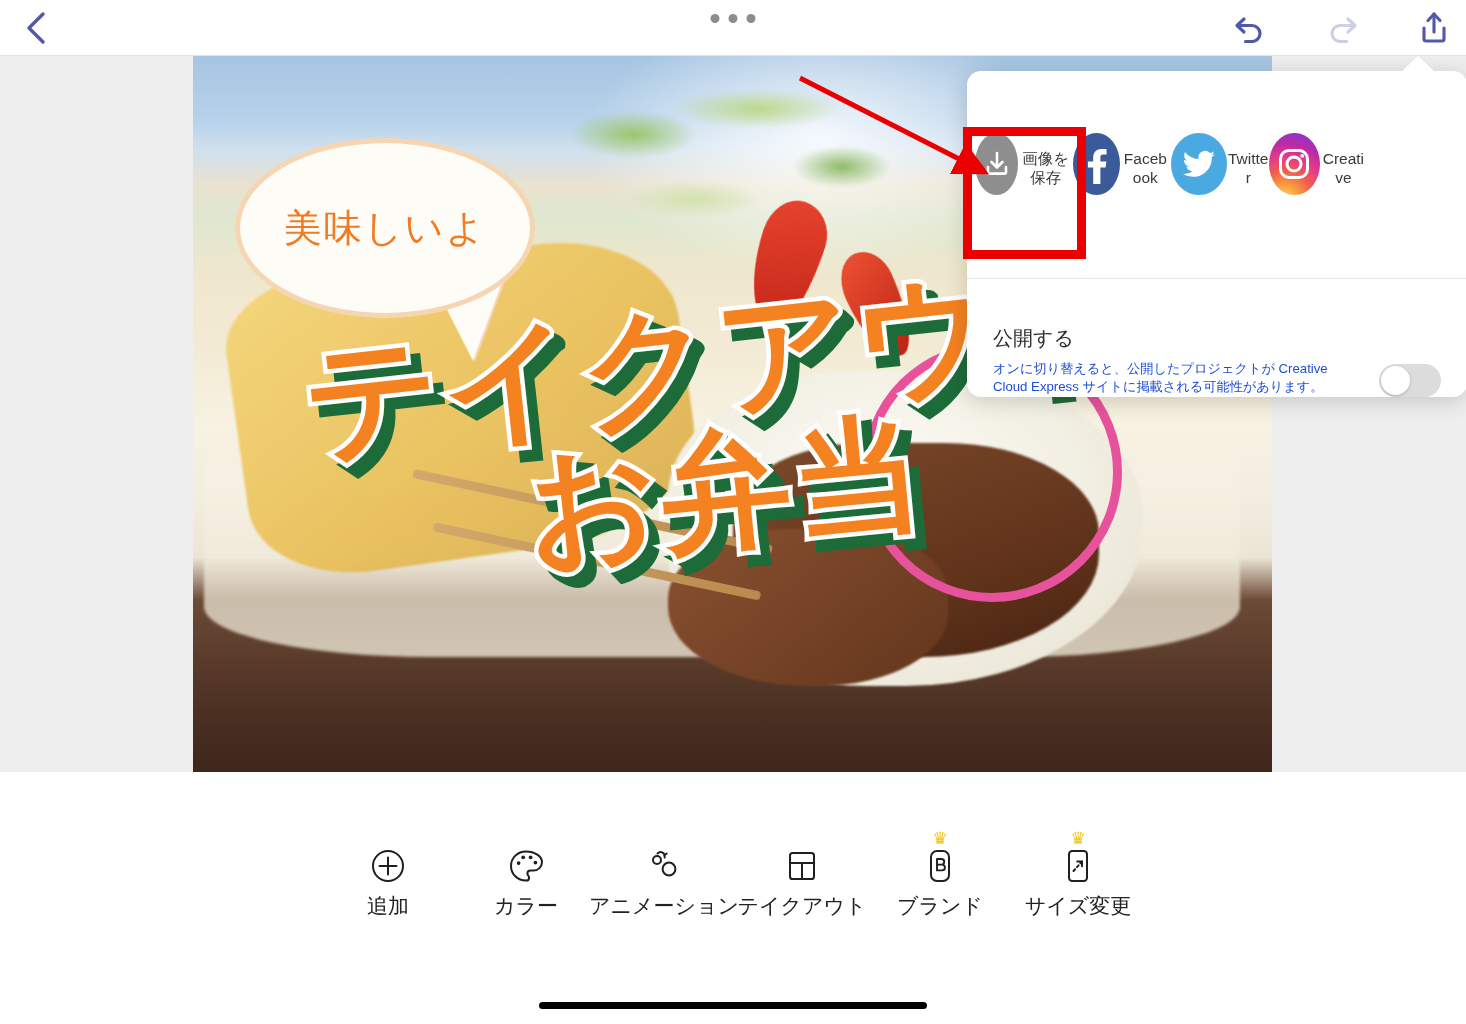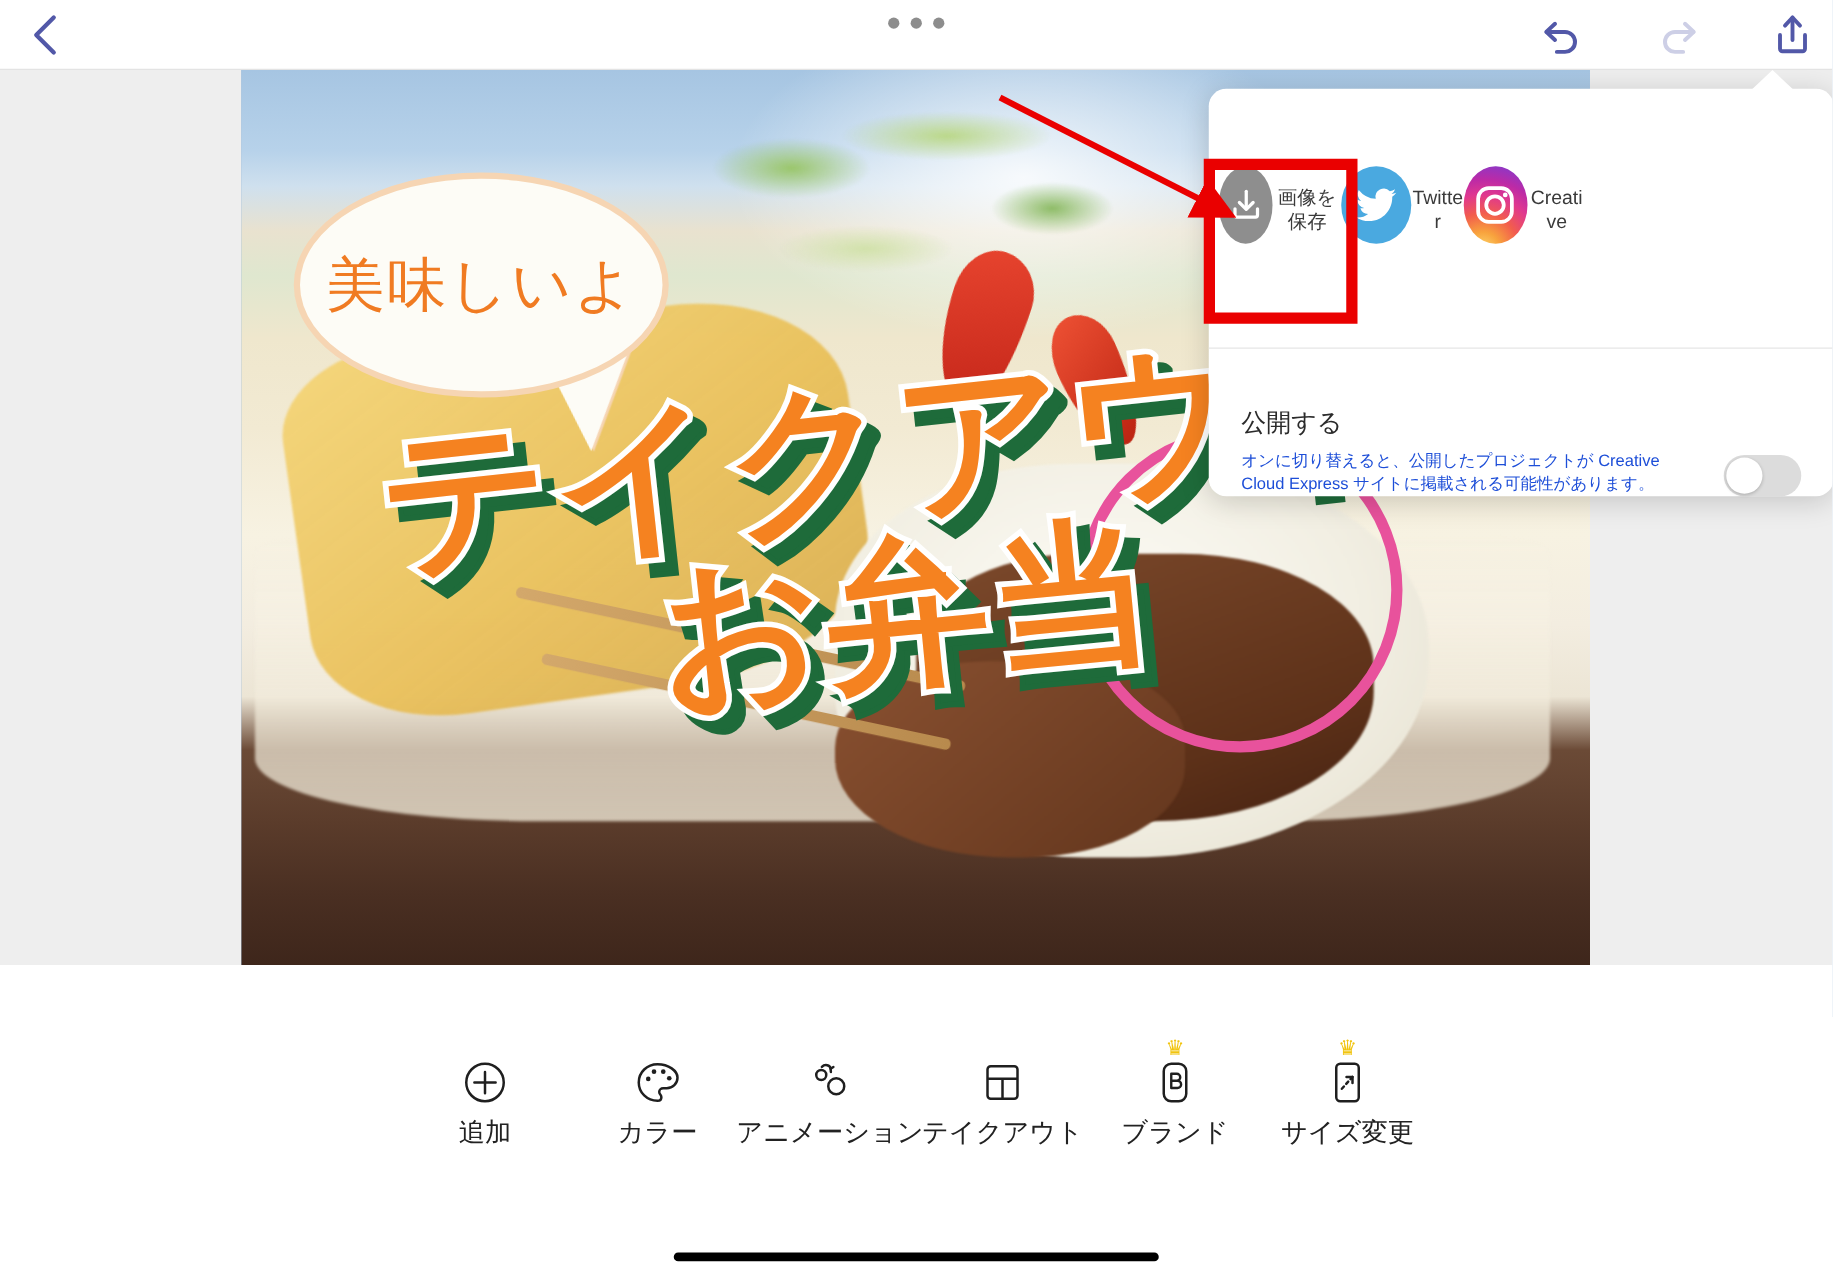"Facebook" div.share-item { html: none -> <div> <div> <svg> <path></path> </svg> </div> <div>Facebook</div> </div> }
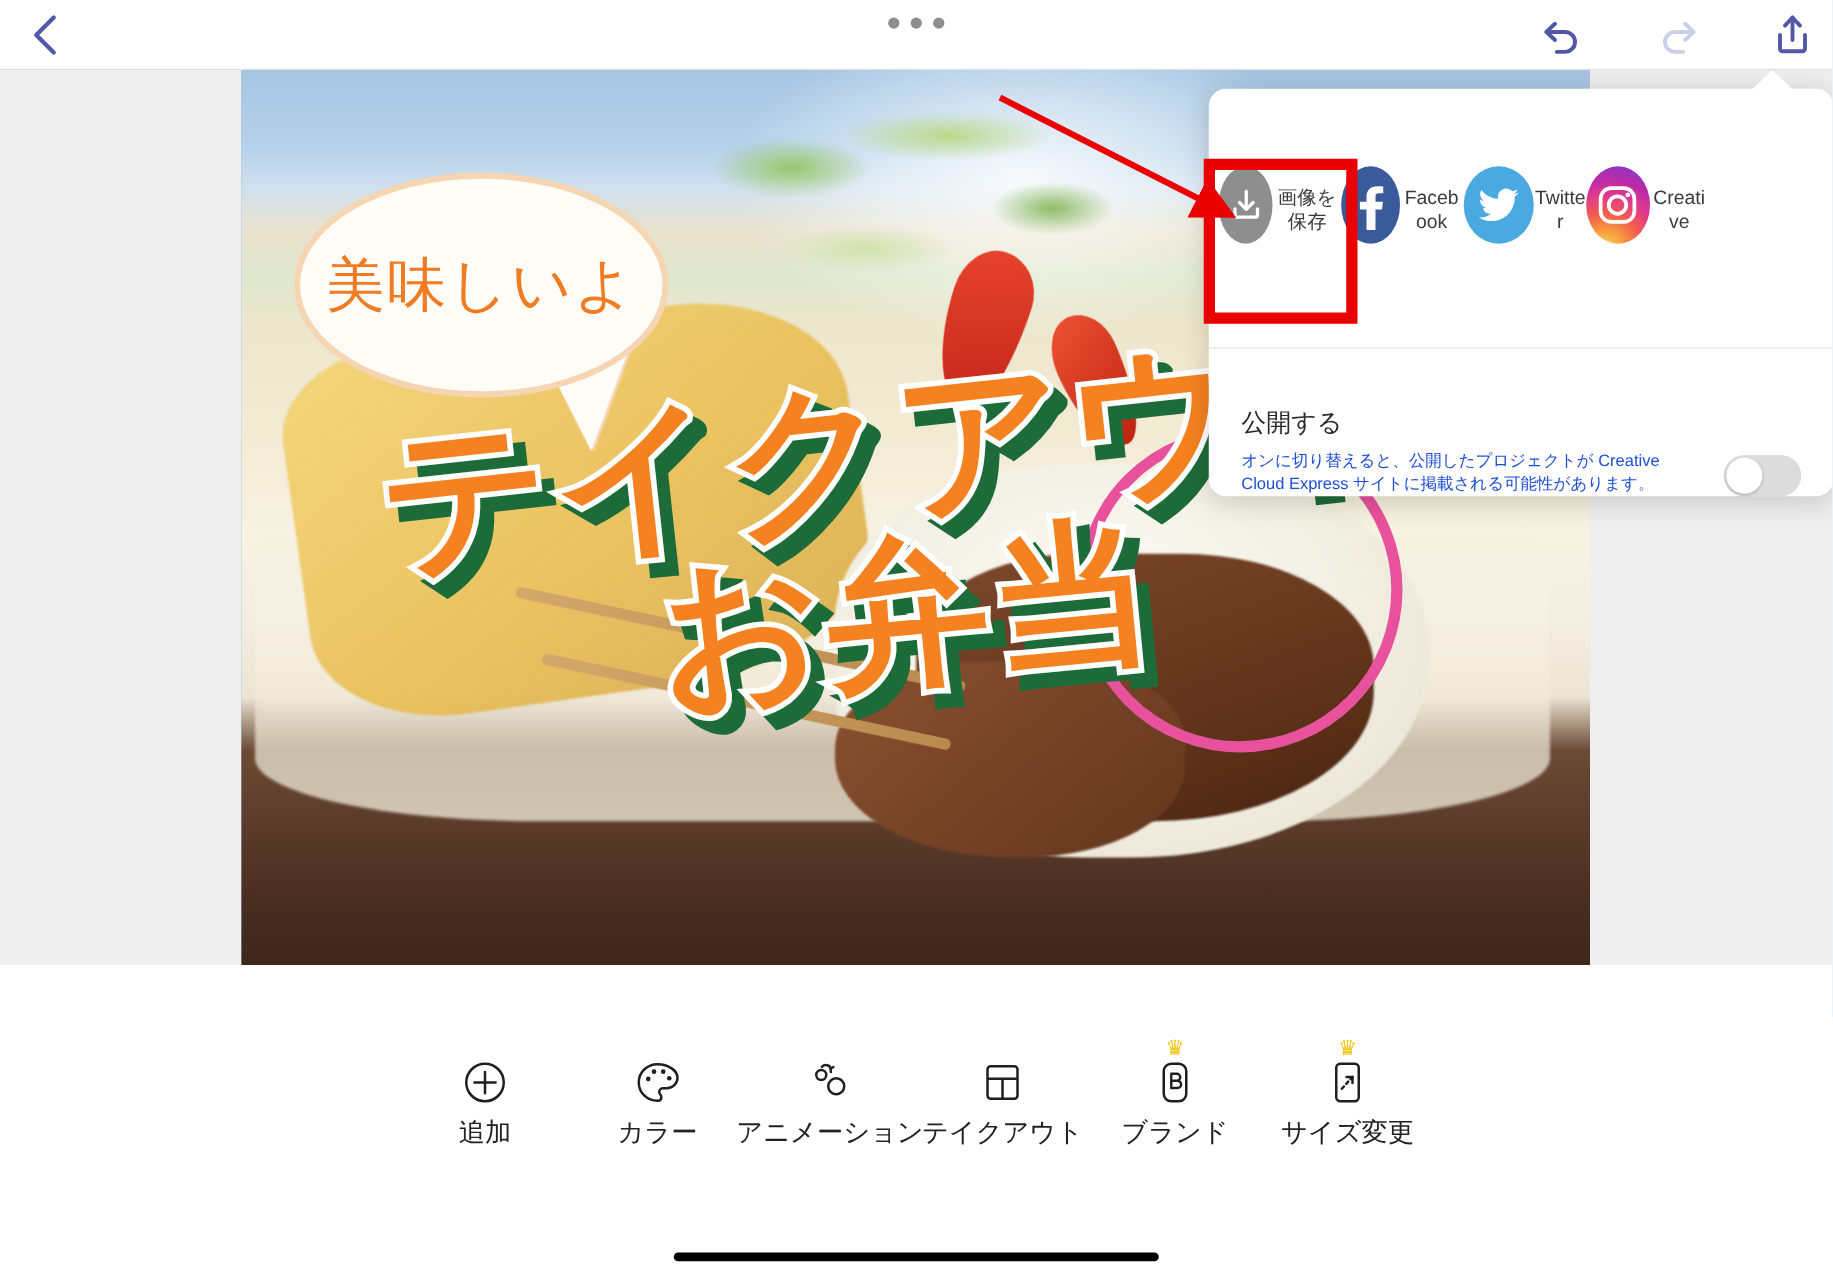"美味しいよ" .bubble-txt { font-size: 47px -> 38px }
